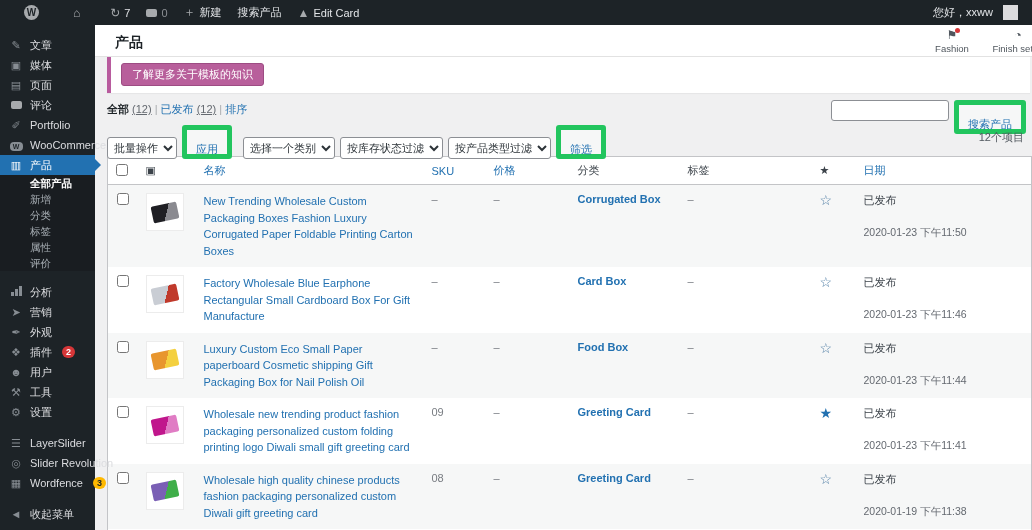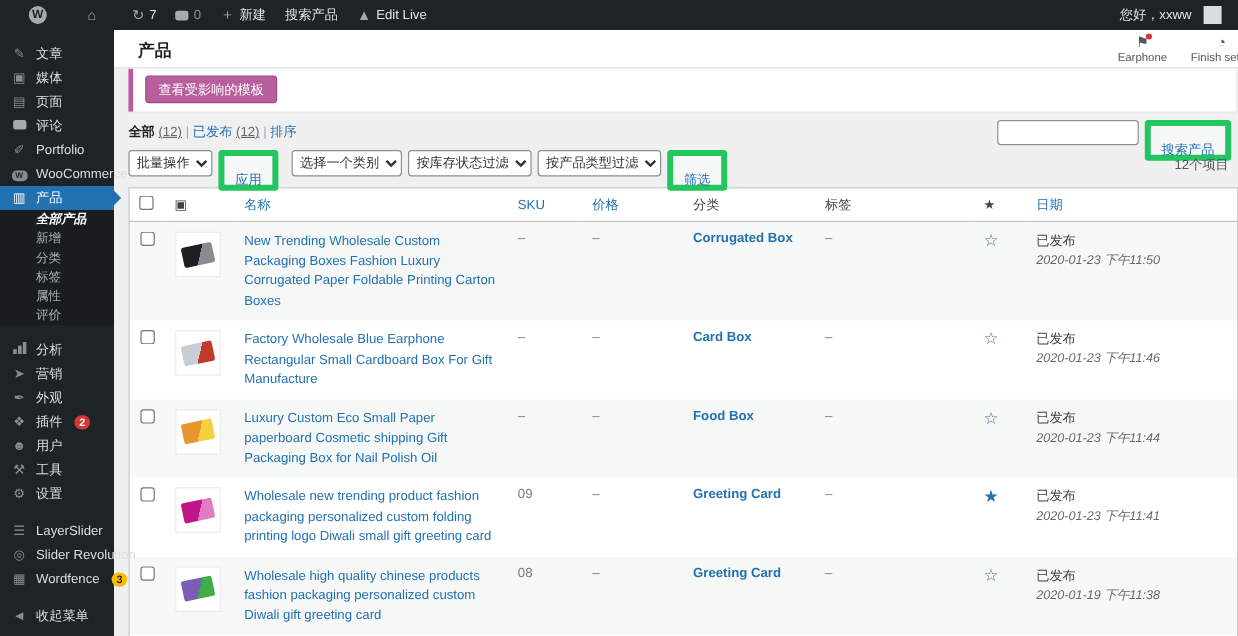"Edit Live" span { text: Live -> Card }
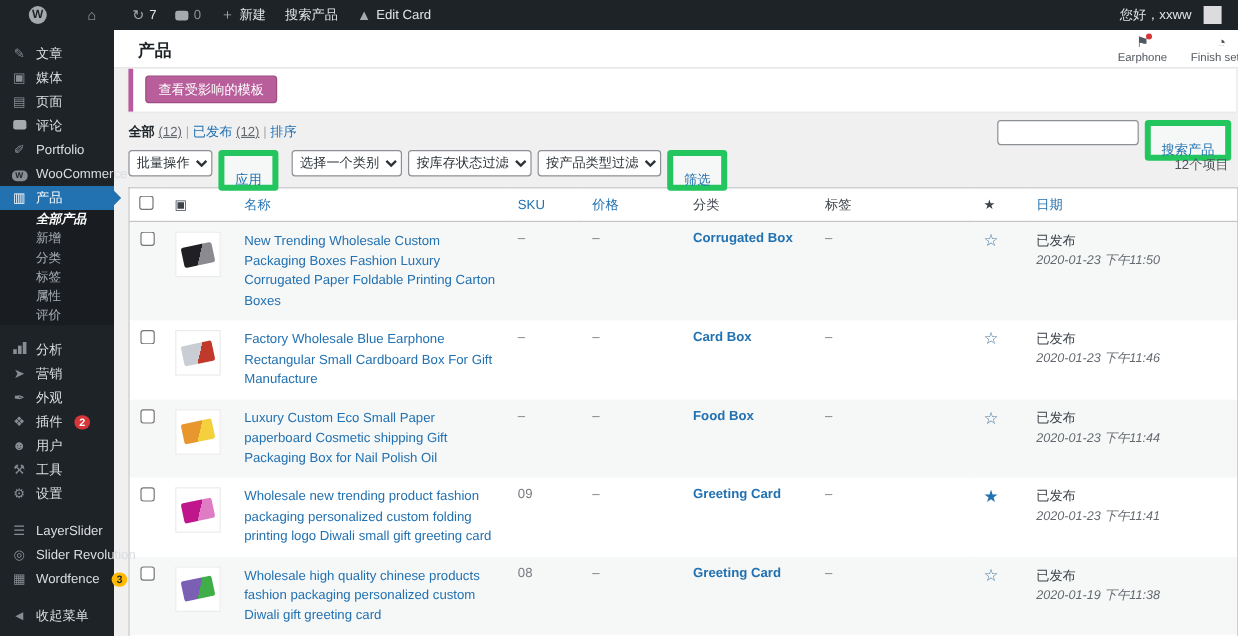"Earphone" span { text: Earphone -> Fashion }
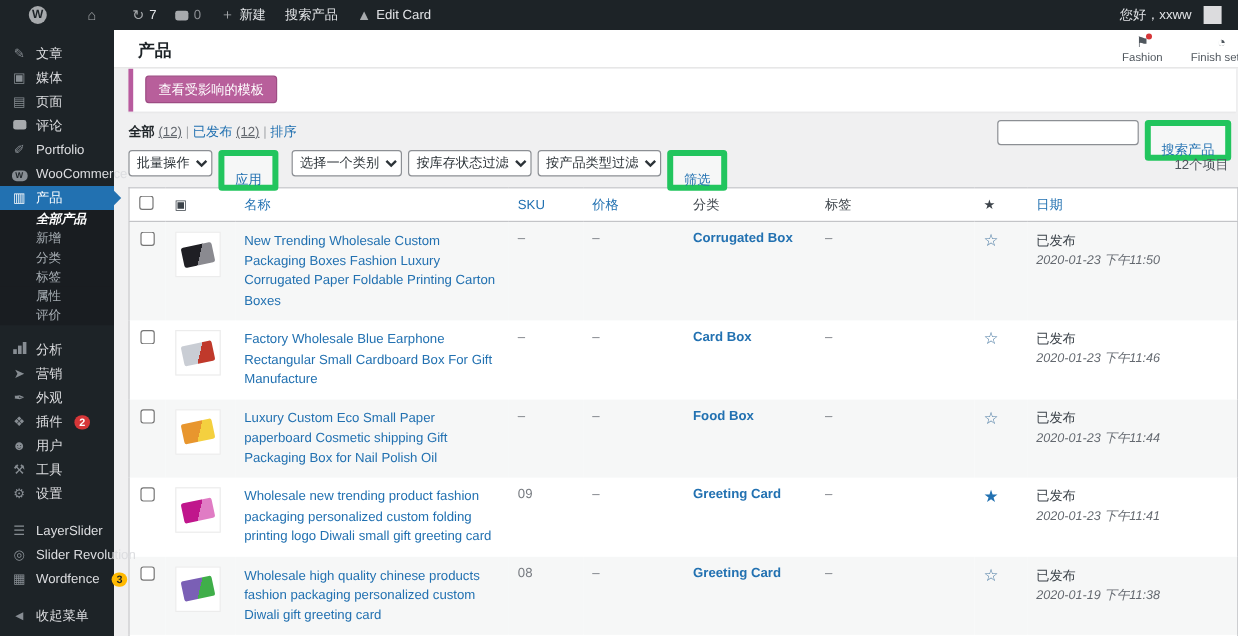"了解更多关于模板的知识" button.pink-btn { html: none -> <button>了解更多关于模板的知识</button> }
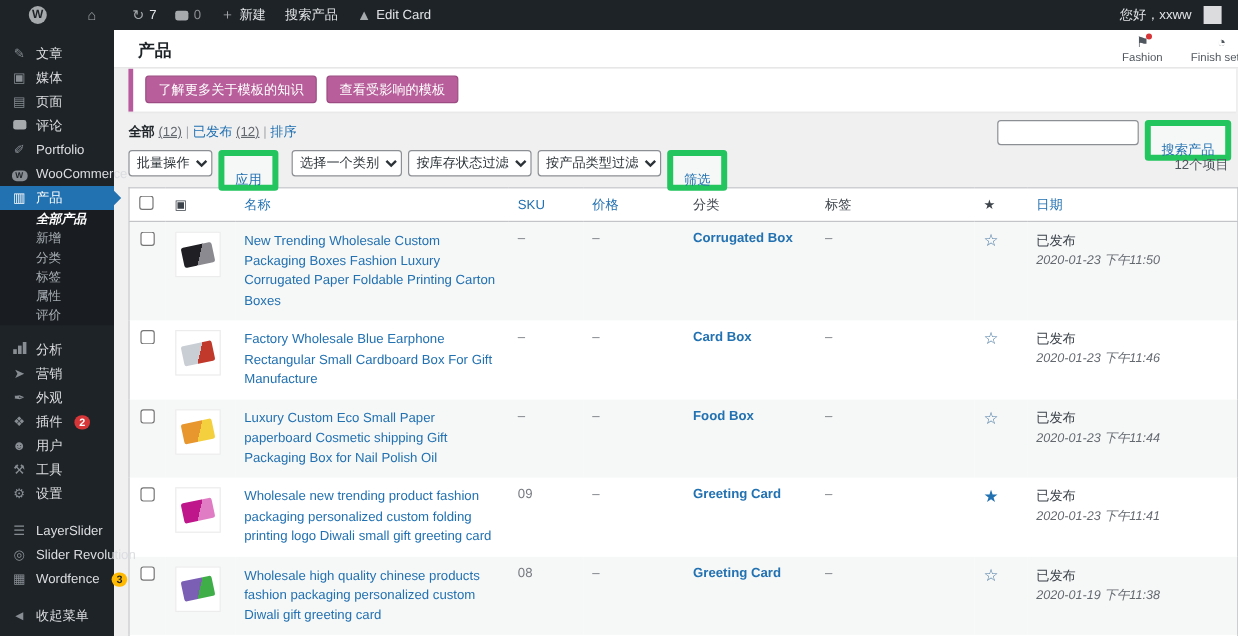"查看受影响的模板" button.pink-btn { html: <button>查看受影响的模板</button> -> none }
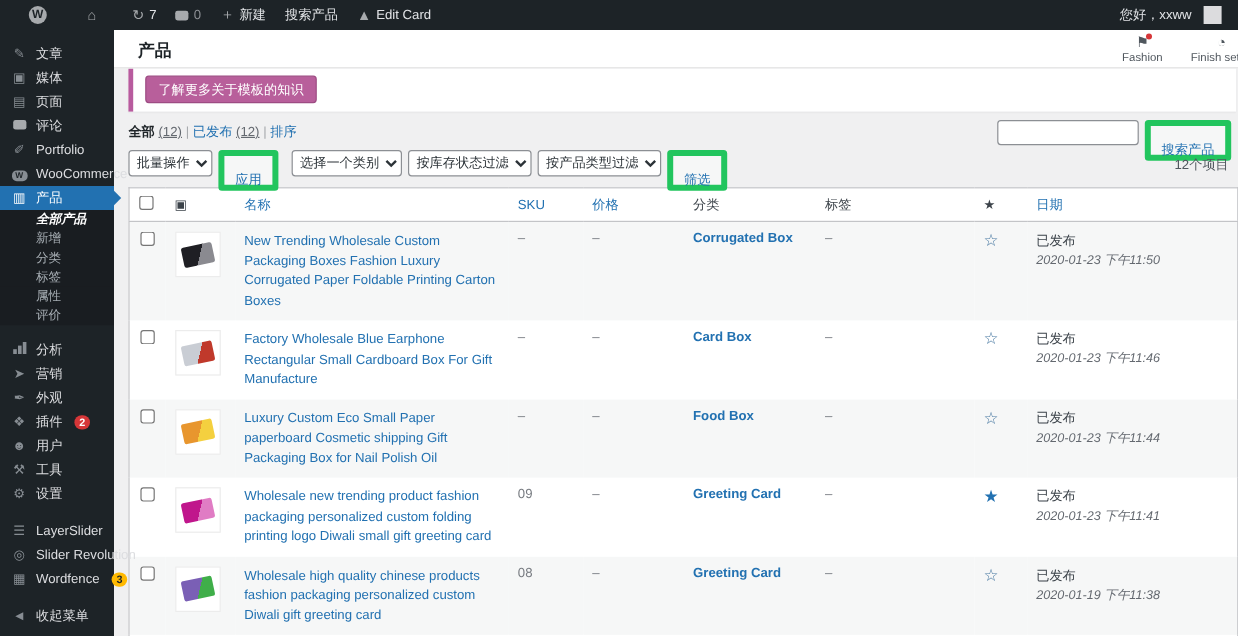"批量操作" .controls { align-items: flex-start -> flex-end }
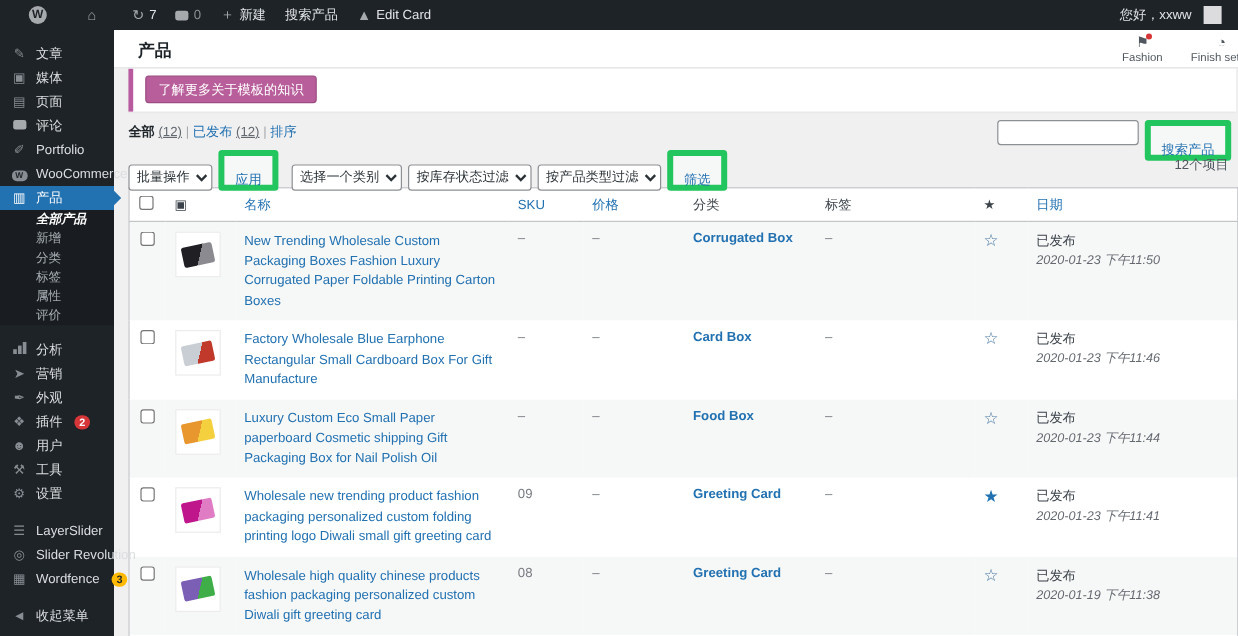"全部产品" .sub-item.current { font-style: italic -> none }
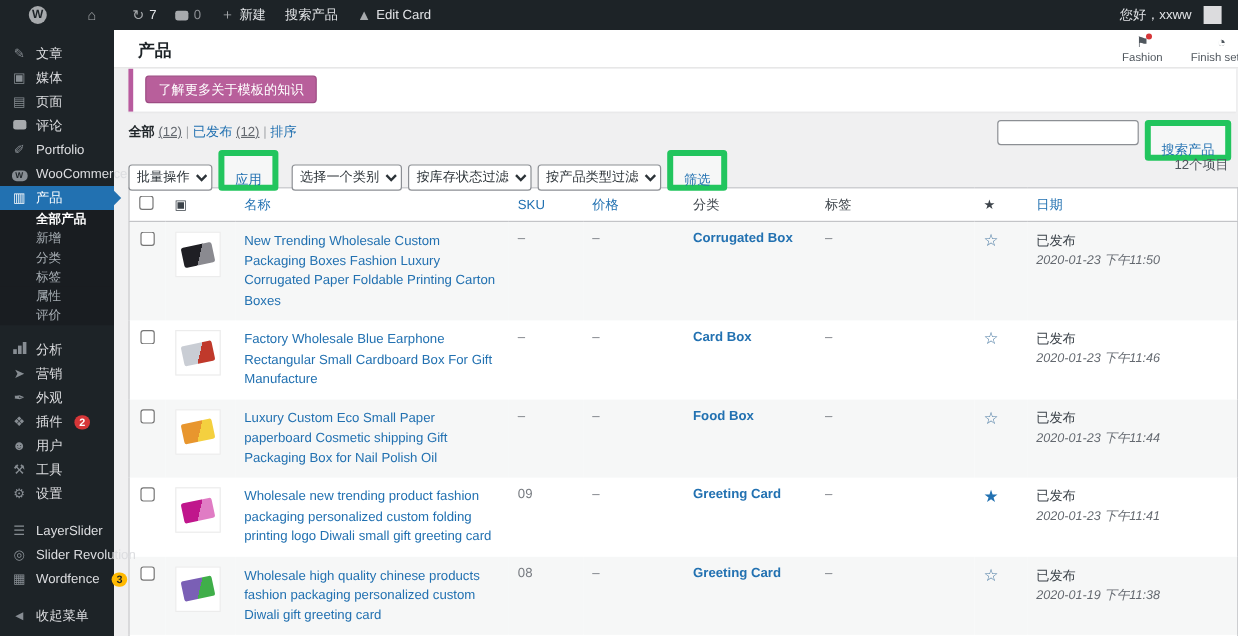"2020-01-23 下午11:50" .pdate { font-style: italic -> none; margin-top: 2px -> 18px }
